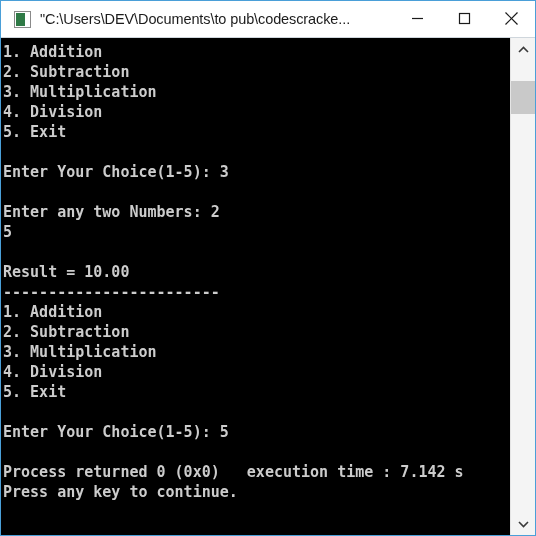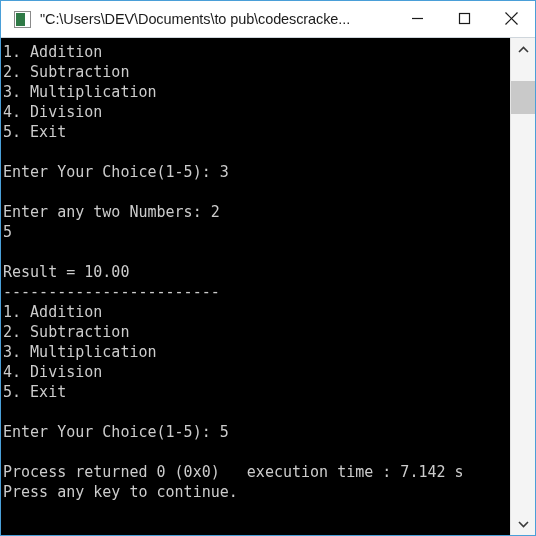"1. Addition" .console { font-weight: none -> bold }
